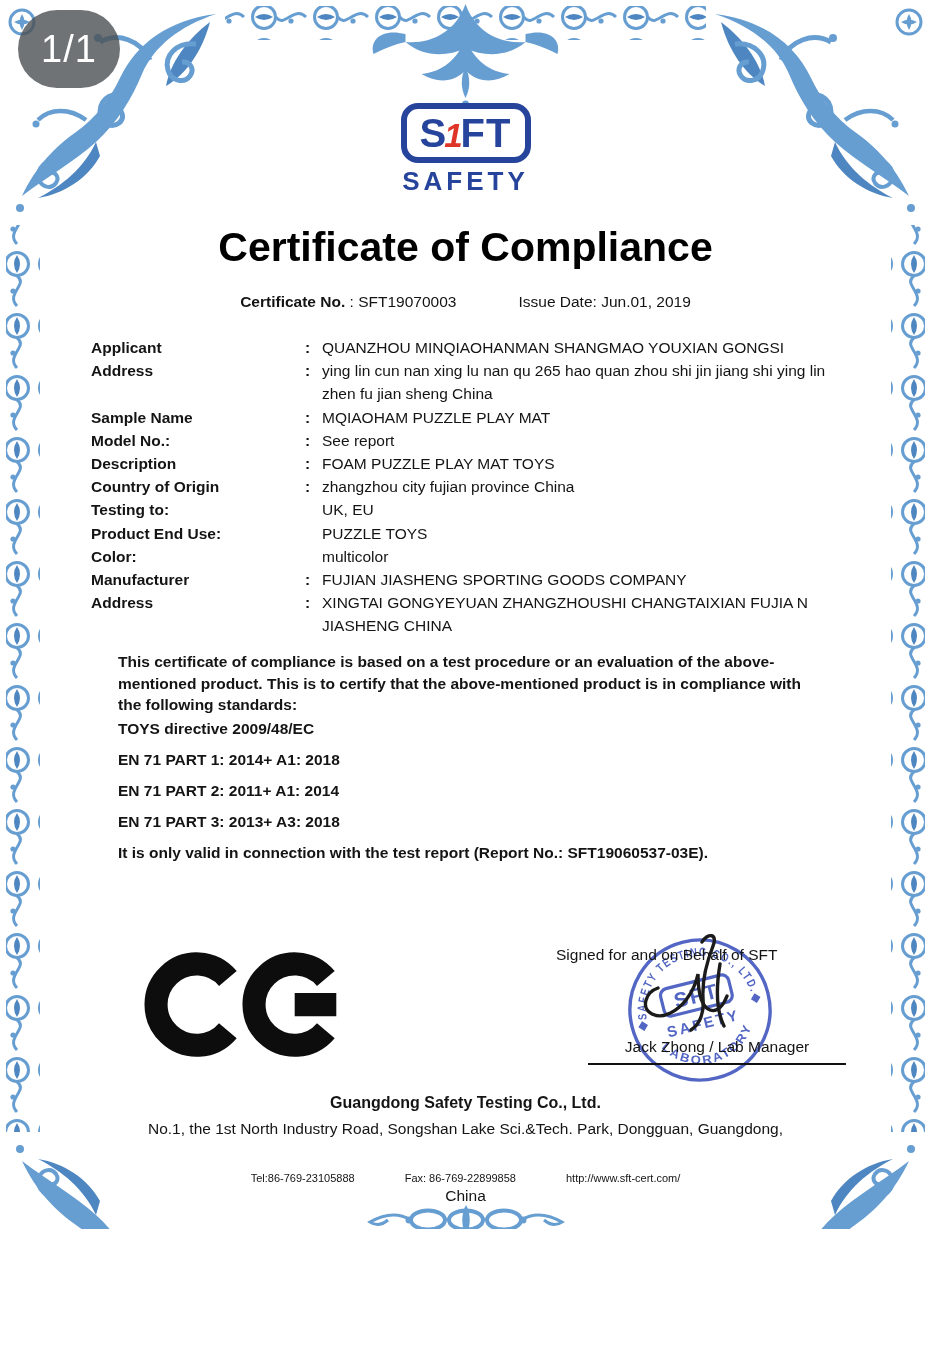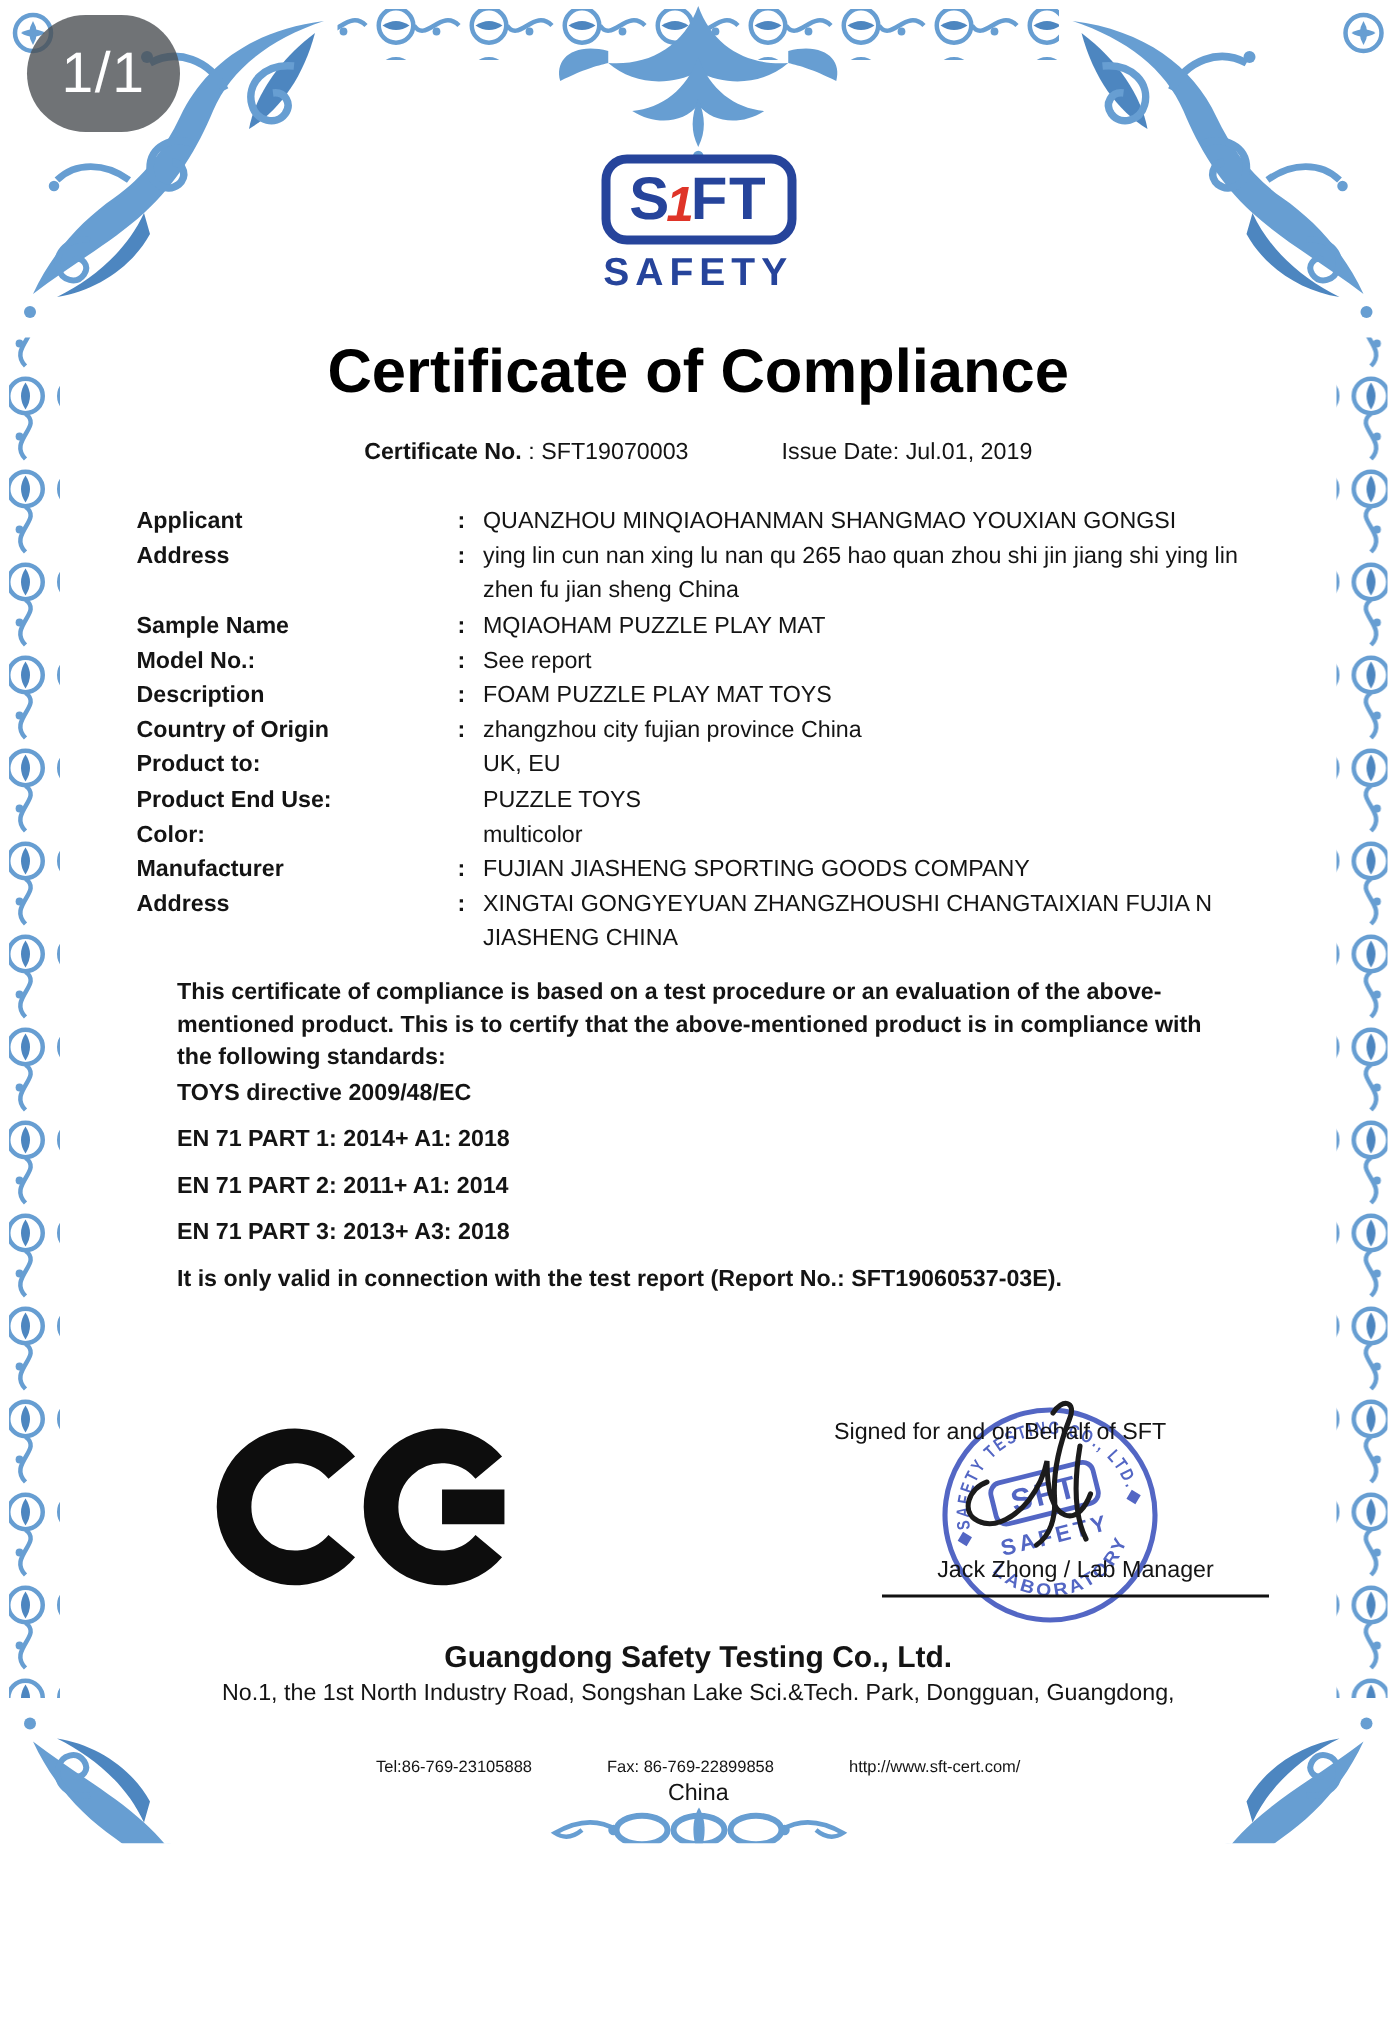"Jul.01, 2019" span { text: Jul.01 -> Jun.01 }
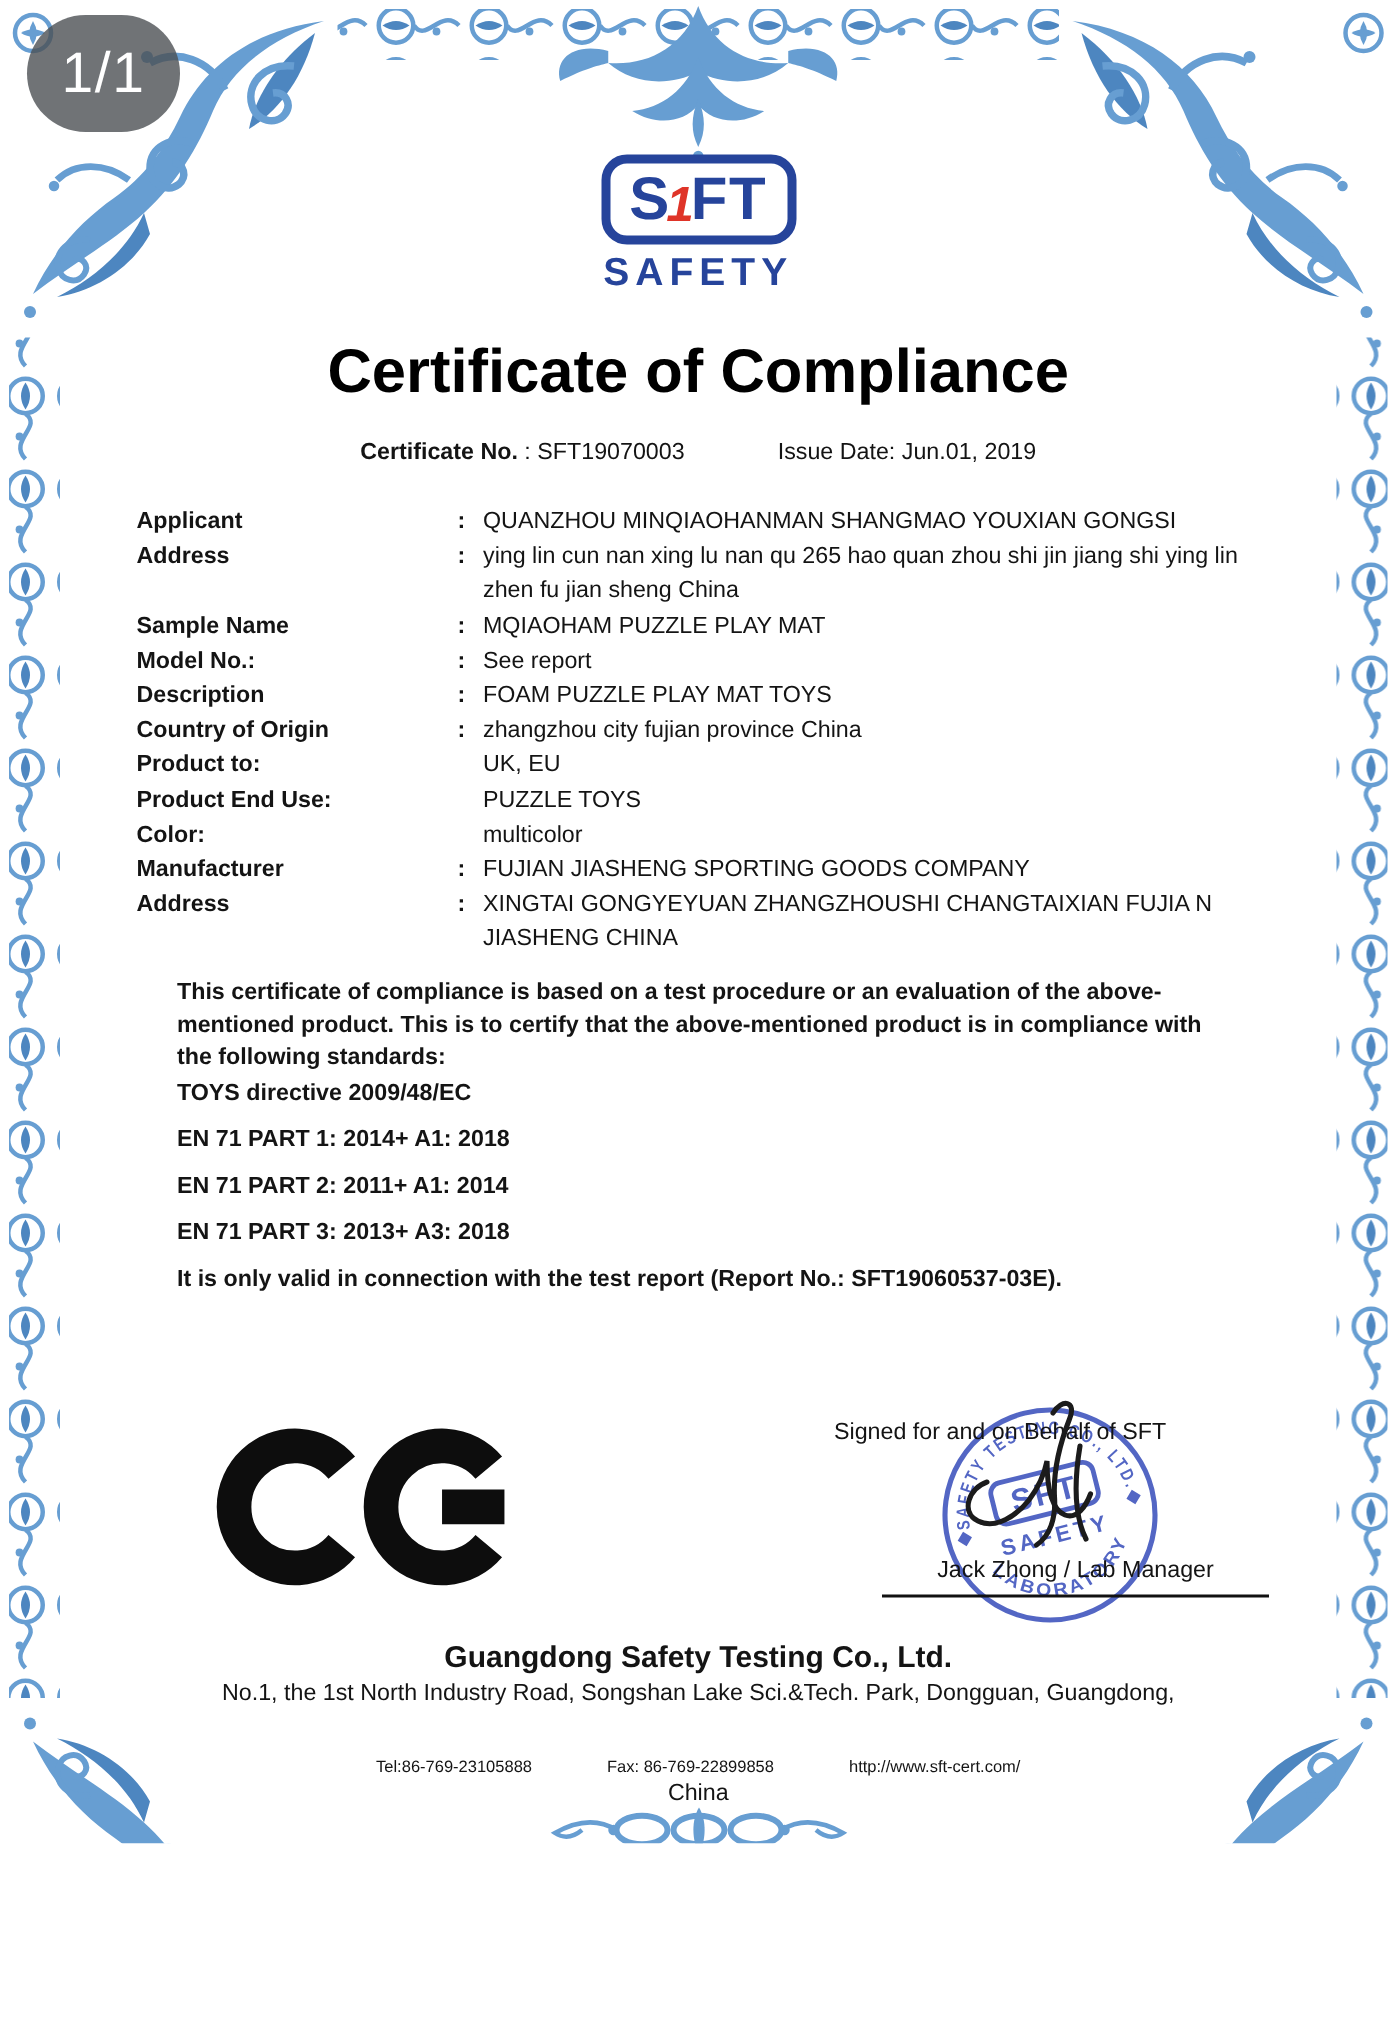"Product to:" span.f-label { text: Product -> Testing }
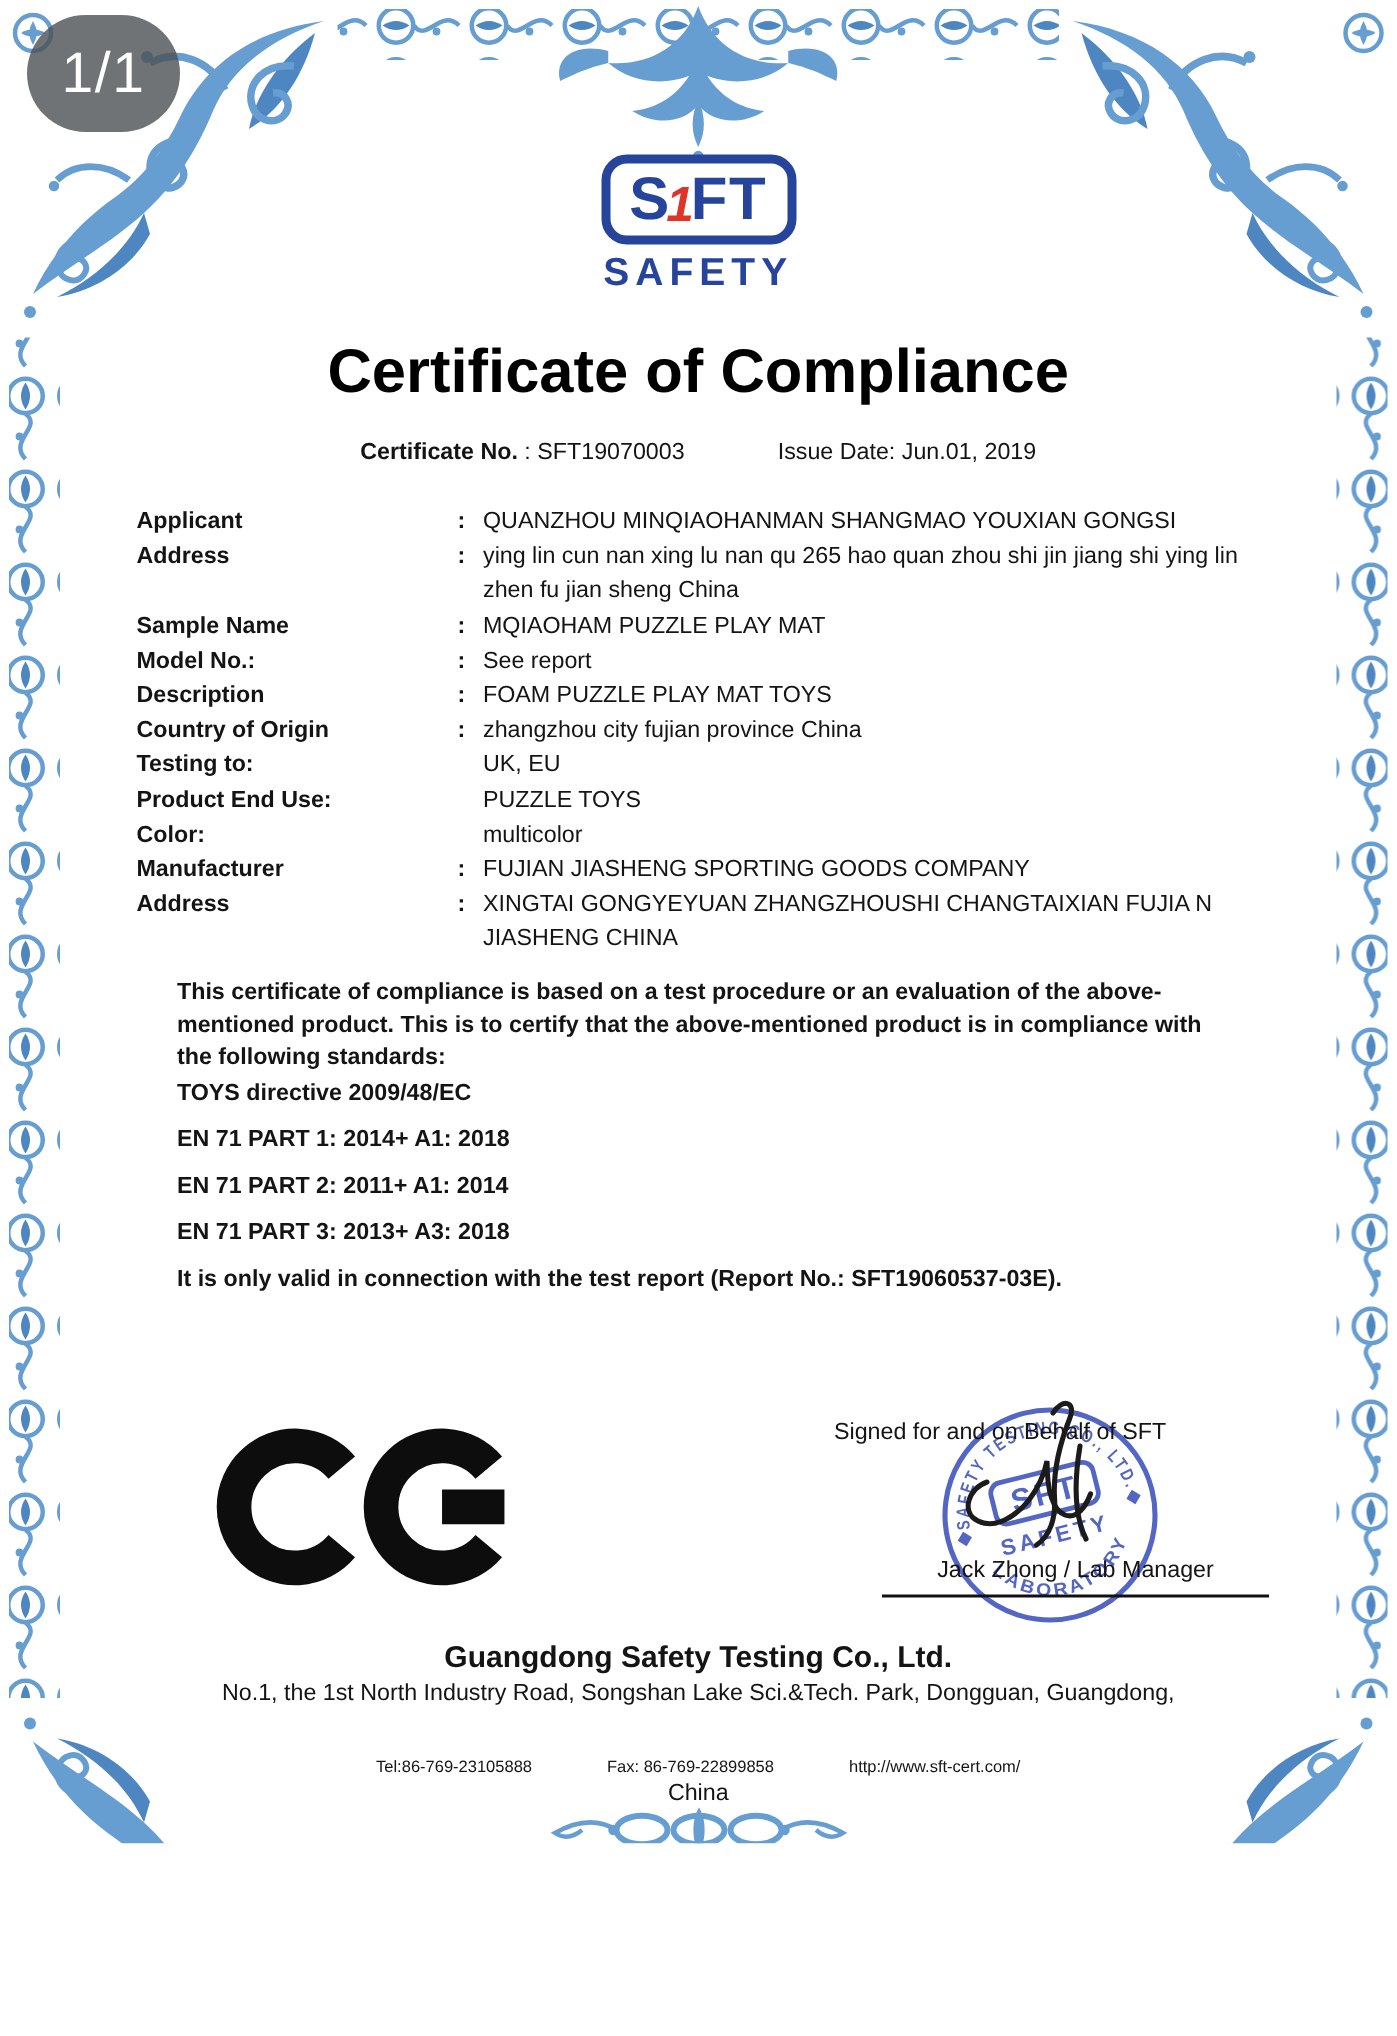"Guangdong Safety Testing Co., Ltd." .footer-company { font-size: 20px -> 16px }
